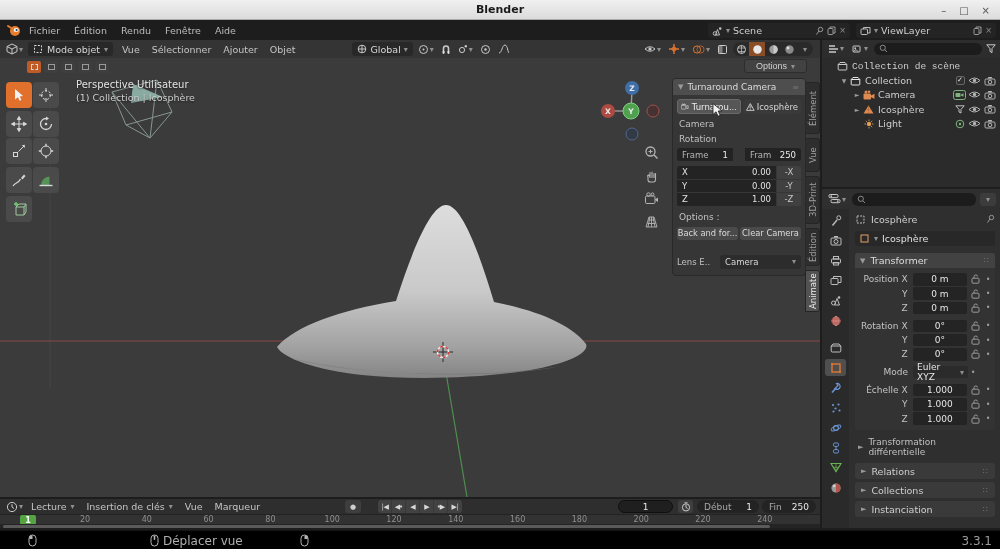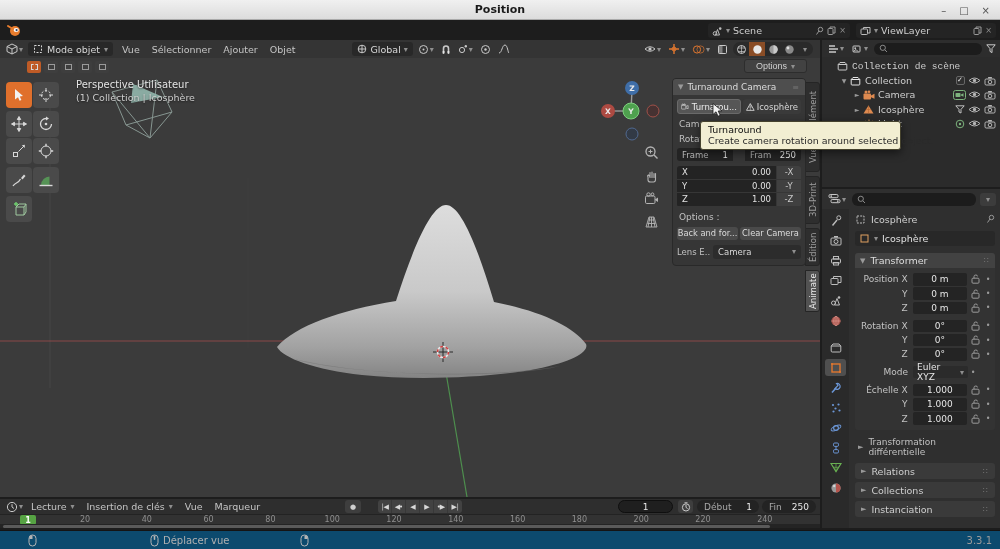"Position" div.title { text: Position -> Blender }
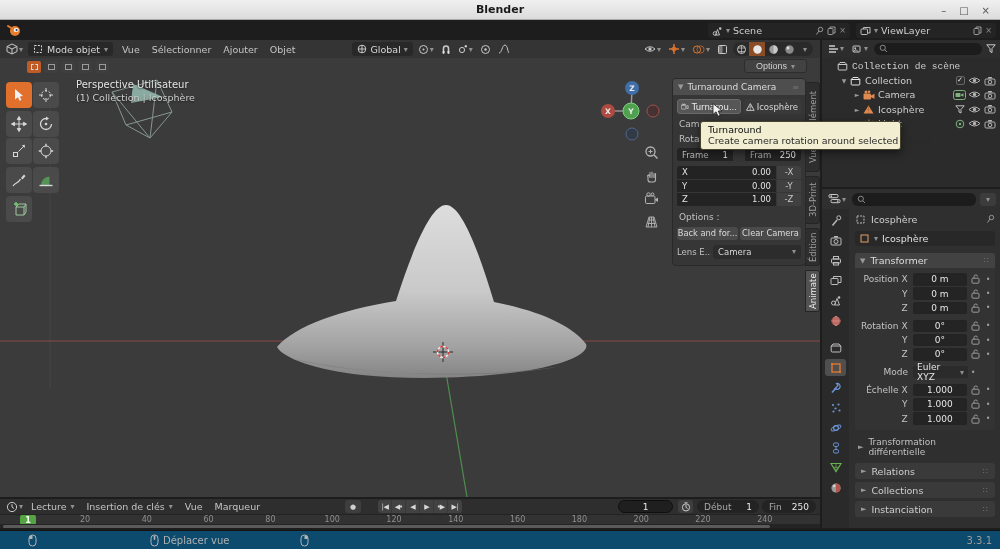"Fichier" div { html: none -> <div> <span>Fichier</span> <span>Édition</span> <span>Rendu</span> <span>Fenêtre</span> <span>Aide</span> </div> }
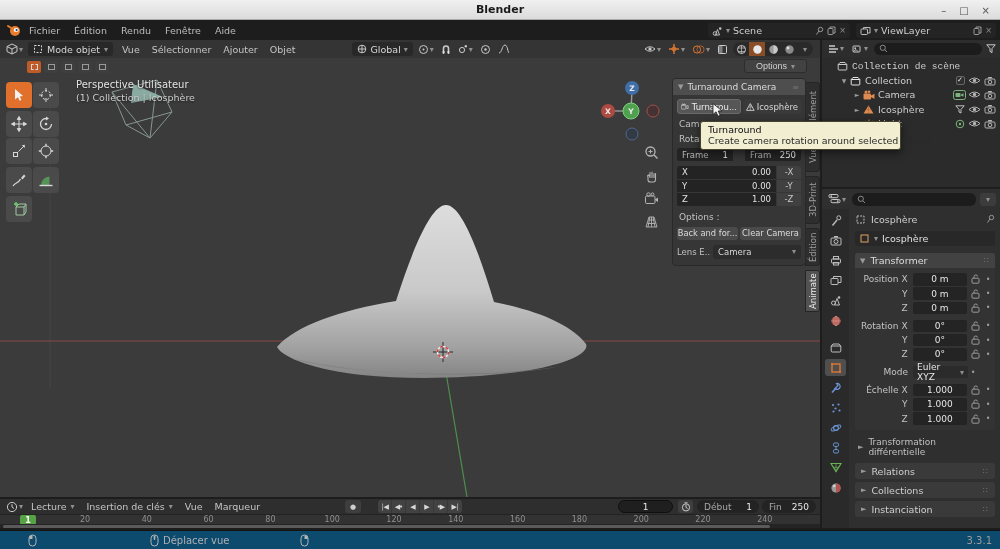"Turnaround" div.tooltip { html: <div> <div>Turnaround</div> <div>Create camera rotation around selected object.</div> </div> -> none }
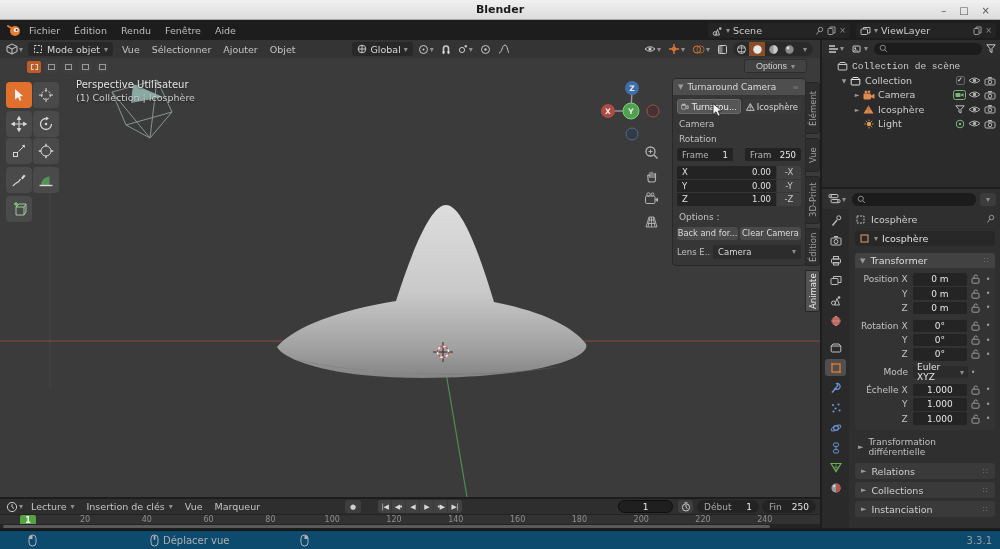"Lens E.." .np-lens { gap: 3px -> 10px; margin-top: 5px -> 15px }
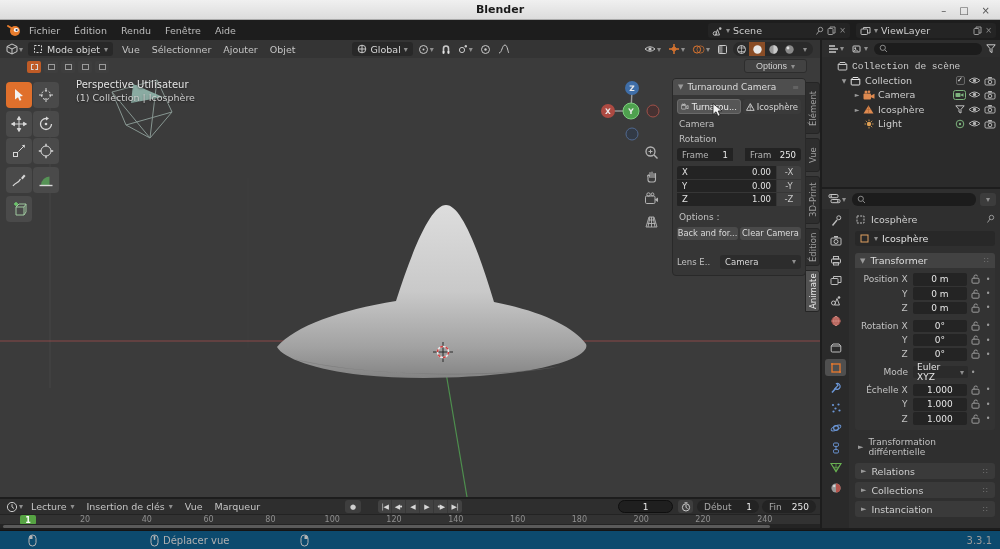"Déplacer vue" .statusbar { background: #0c4a6e -> #000000; font-size: 10px -> 12px }
